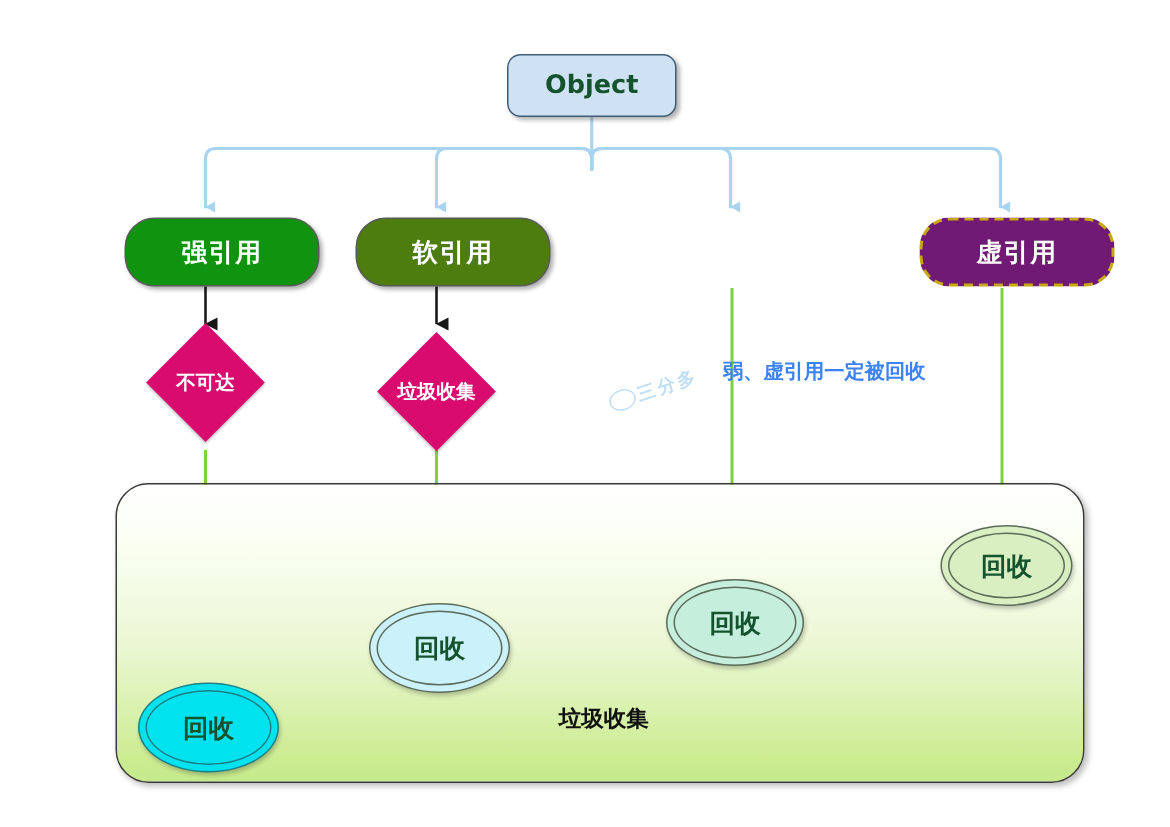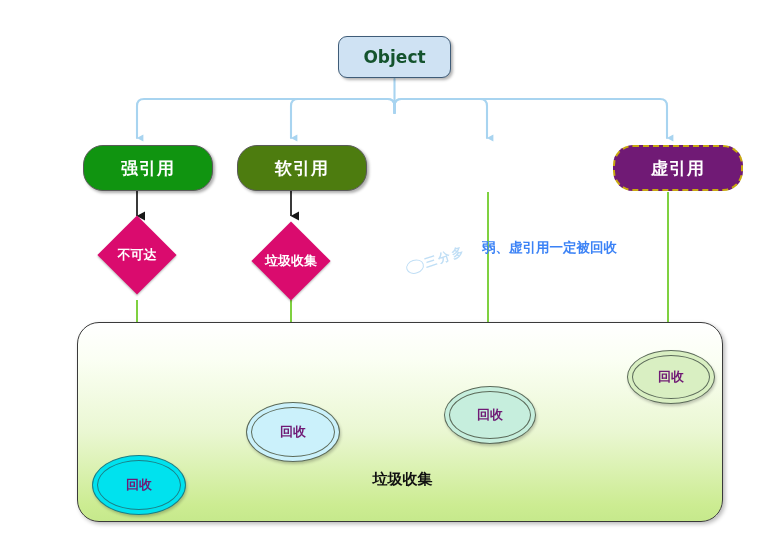"回收" .ellipse { color: #701a75 -> #14532d; font-size: 13px -> 17px }
